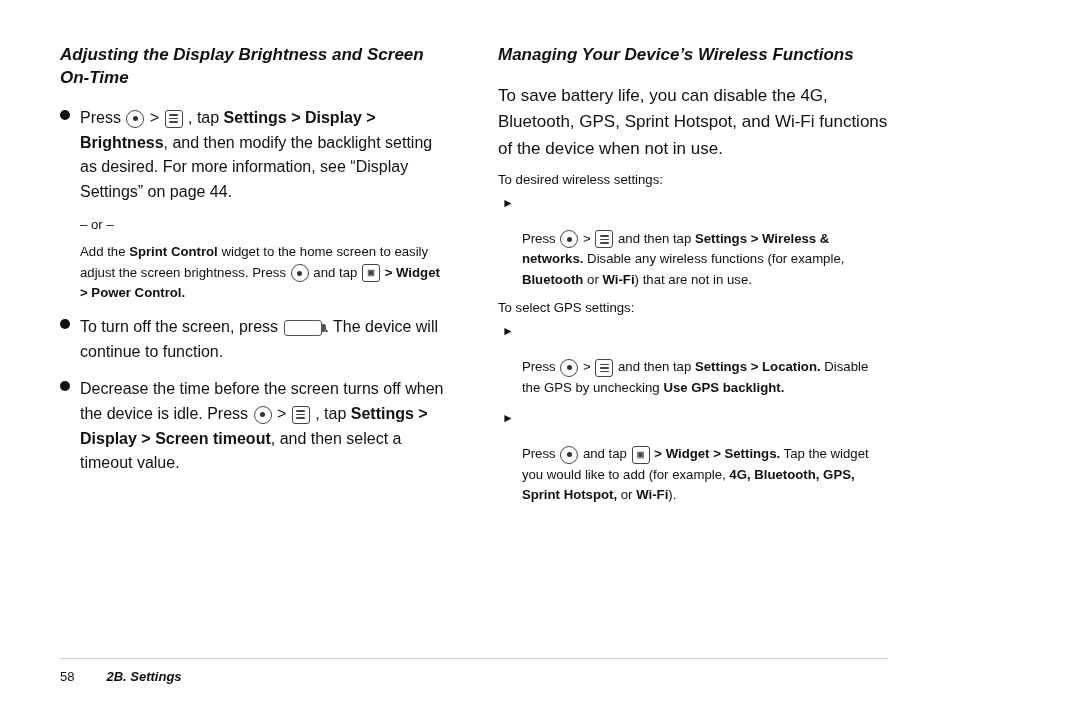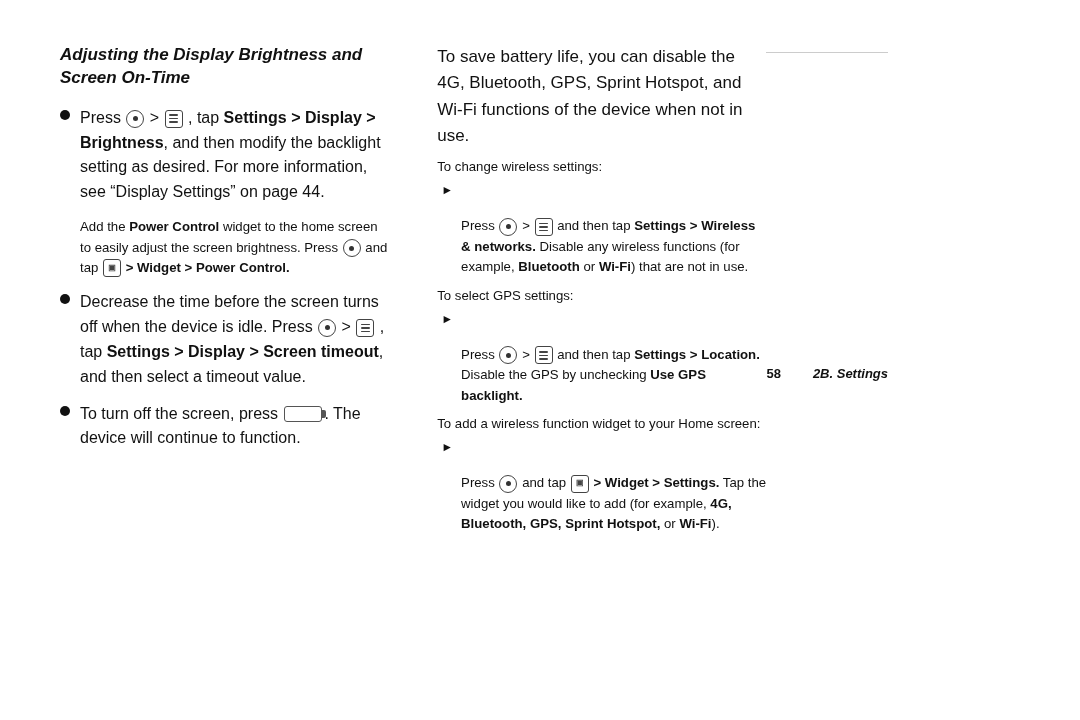"Adjusting the Display Brightness and" .page { flex-direction: none -> column }
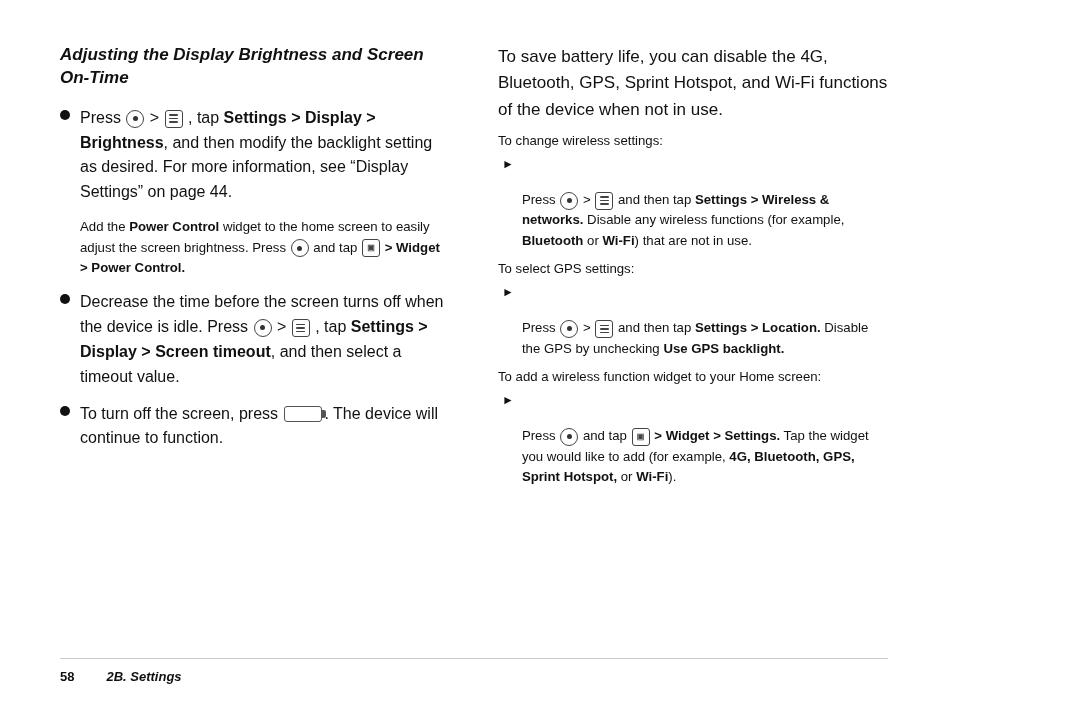"Managing Your Device’s Wireless" h2 { html: none -> <h2>Managing Your Device’s Wireless Functions</h2> }
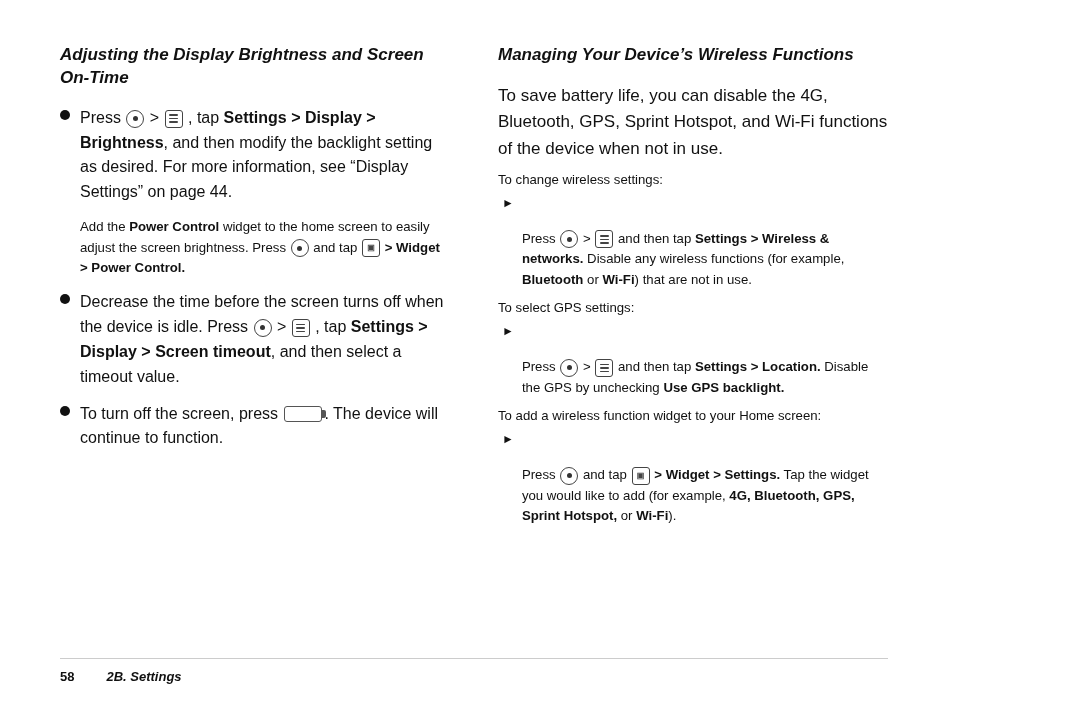"To change wireless settings:" div.section-label { text: change -> desired }
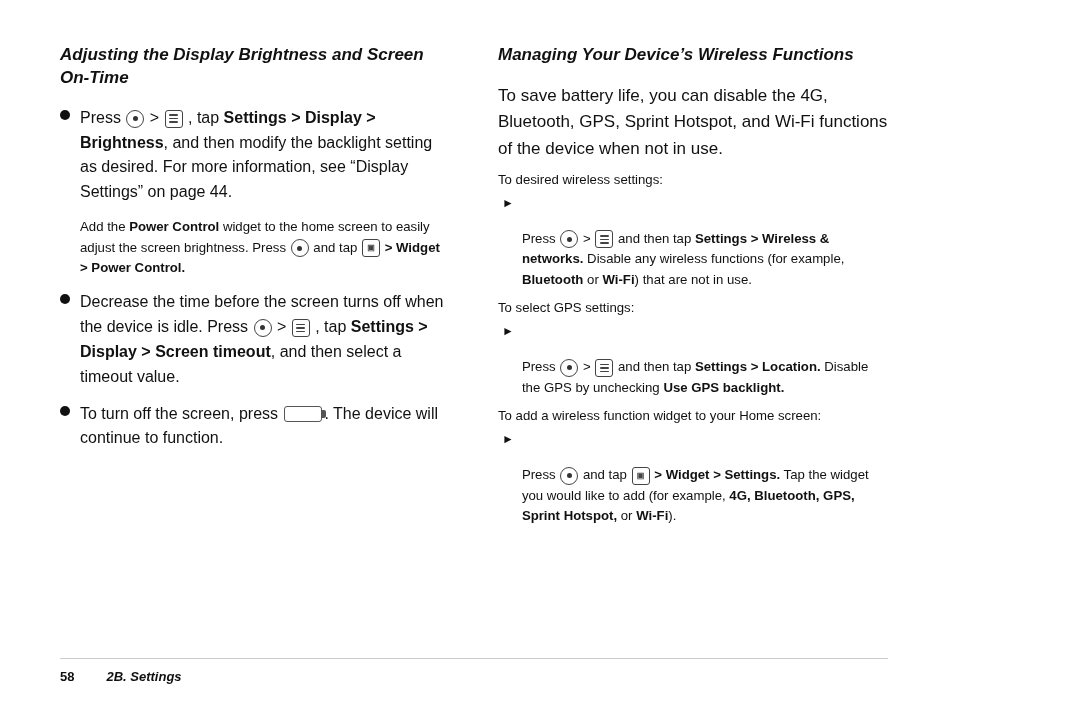"– or –" div.or-line { html: none -> <div>– or –</div> }
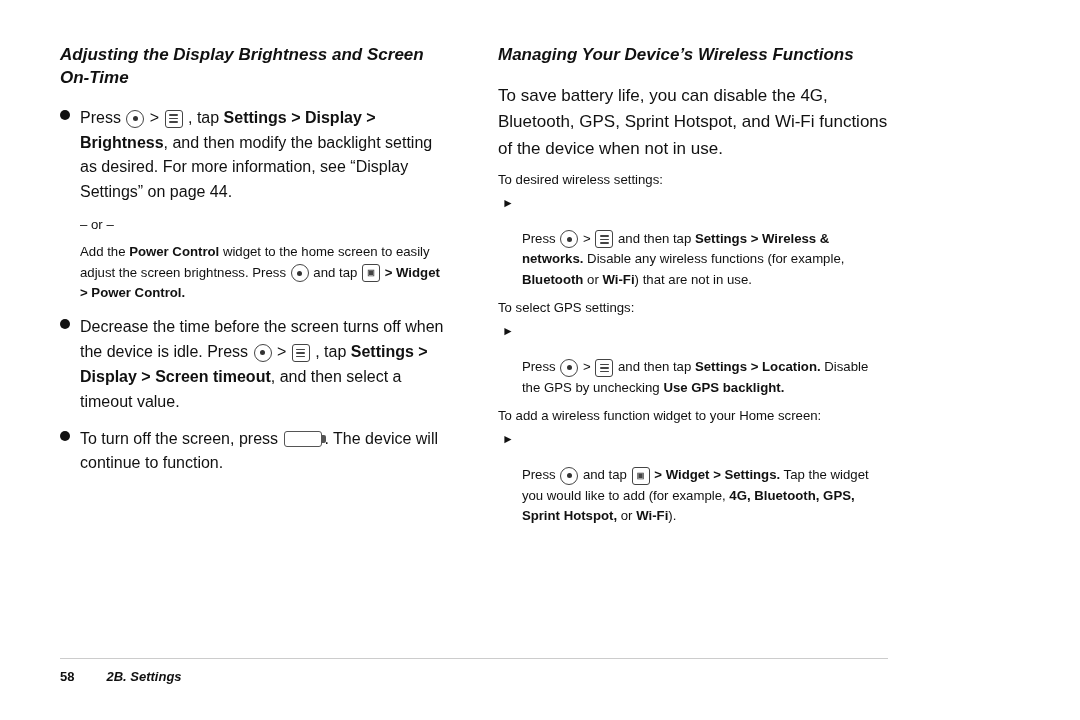"Power Control" b { text: Power -> Sprint }
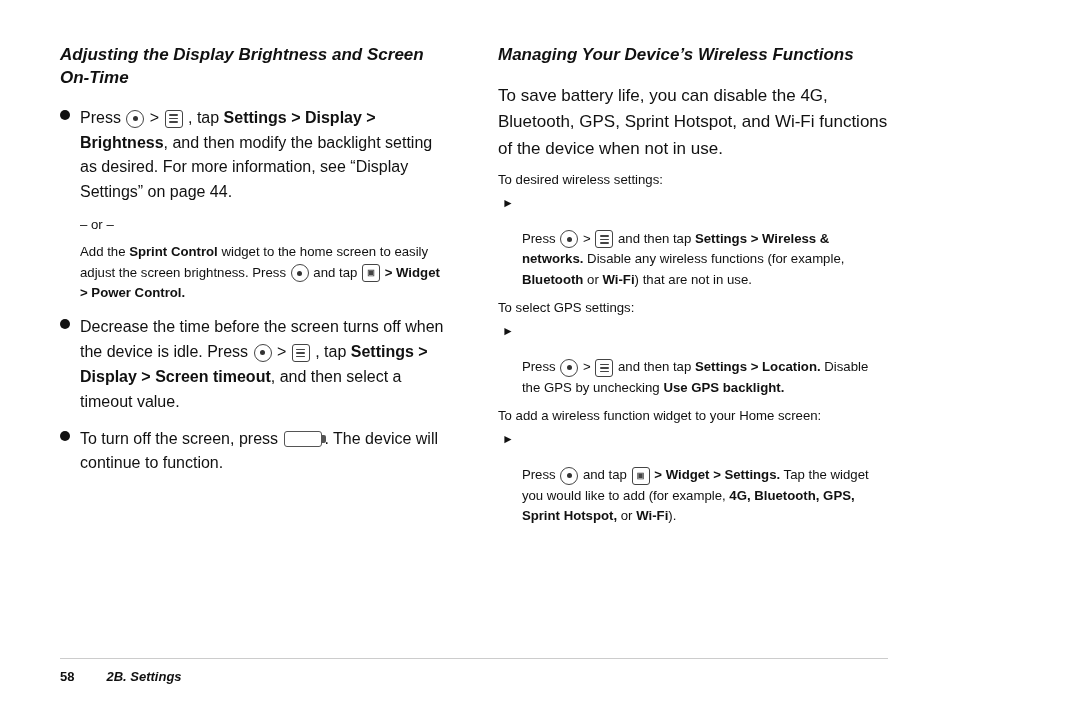"Decrease the time before the" div.bullet-item { order: before "To turn off the screen," -> after "To turn off the screen," }
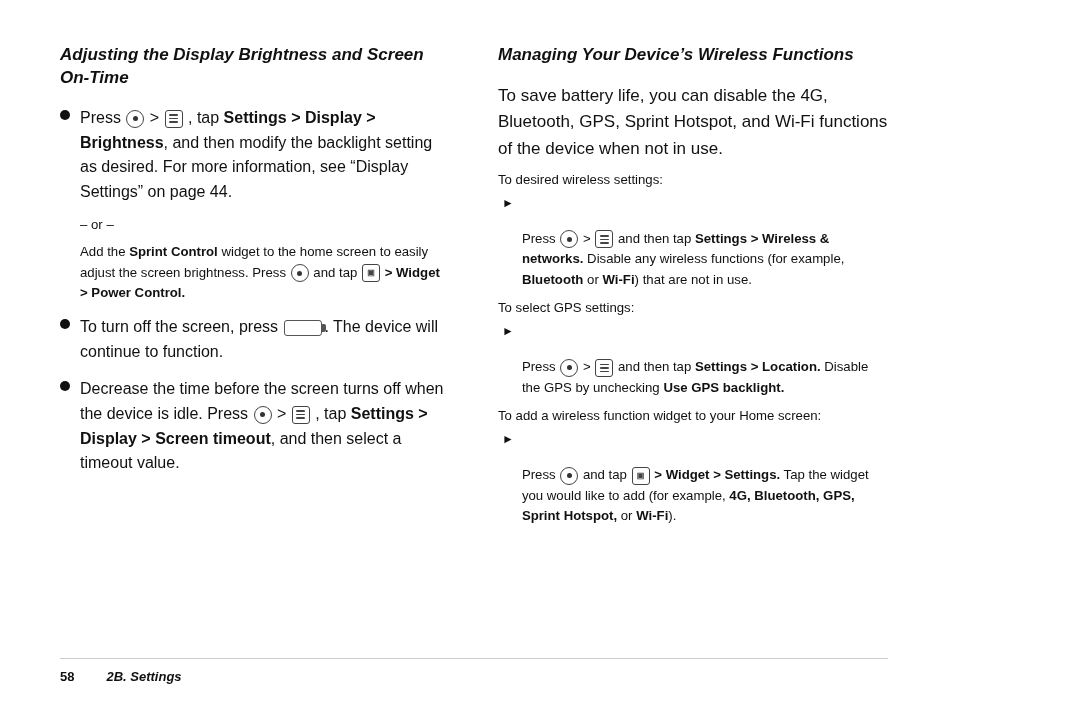"To add a wireless function" div.section-label { html: <div>To add a wireless function widget to your Home screen:</div> -> none }
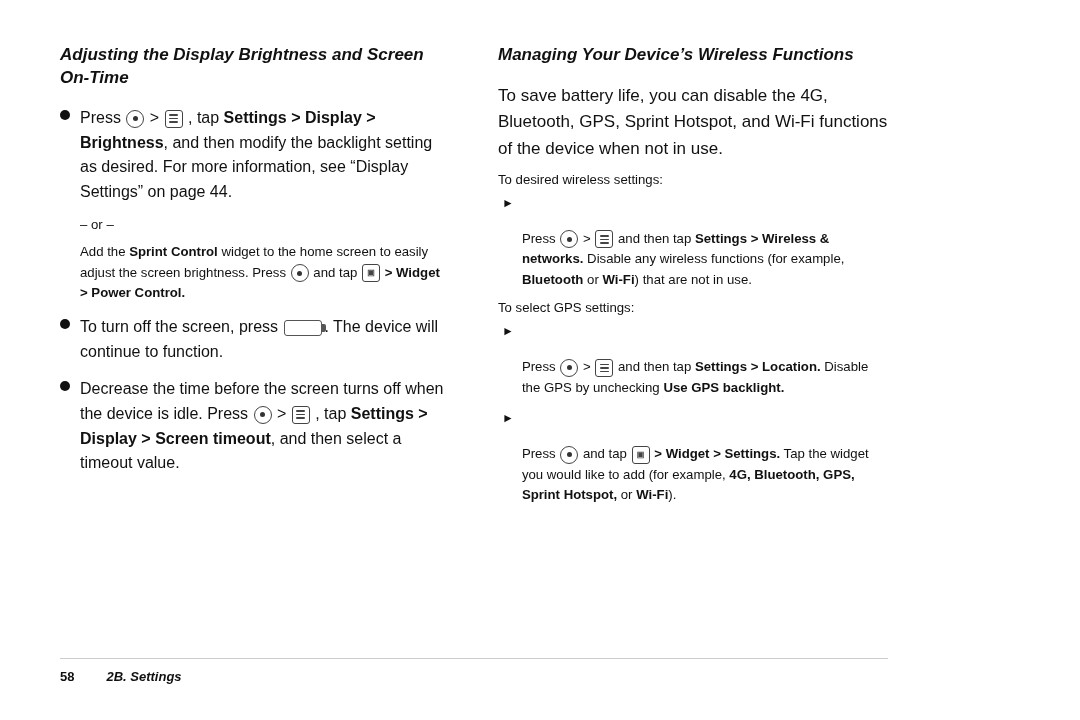"58" .footer-page { font-weight: bold -> normal }
